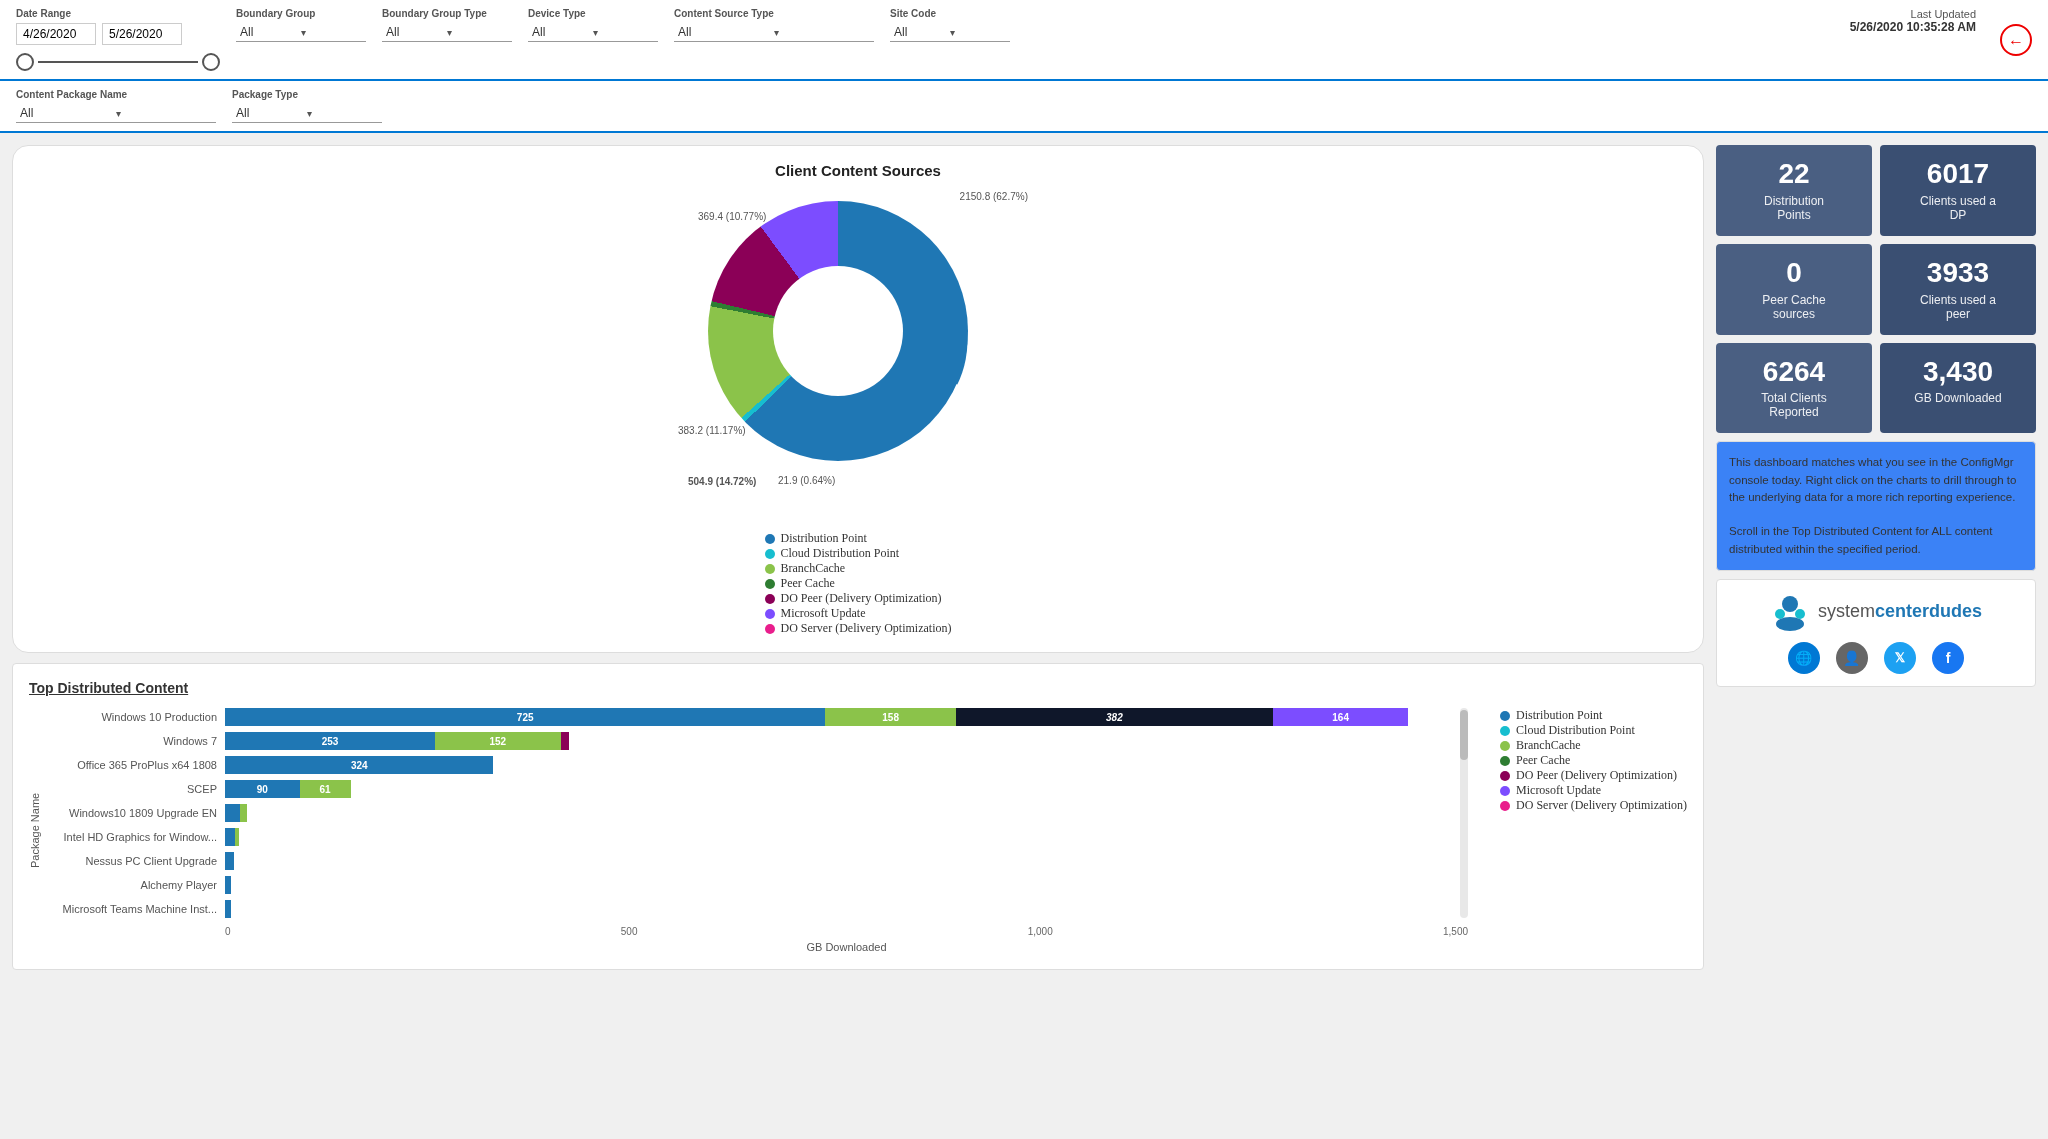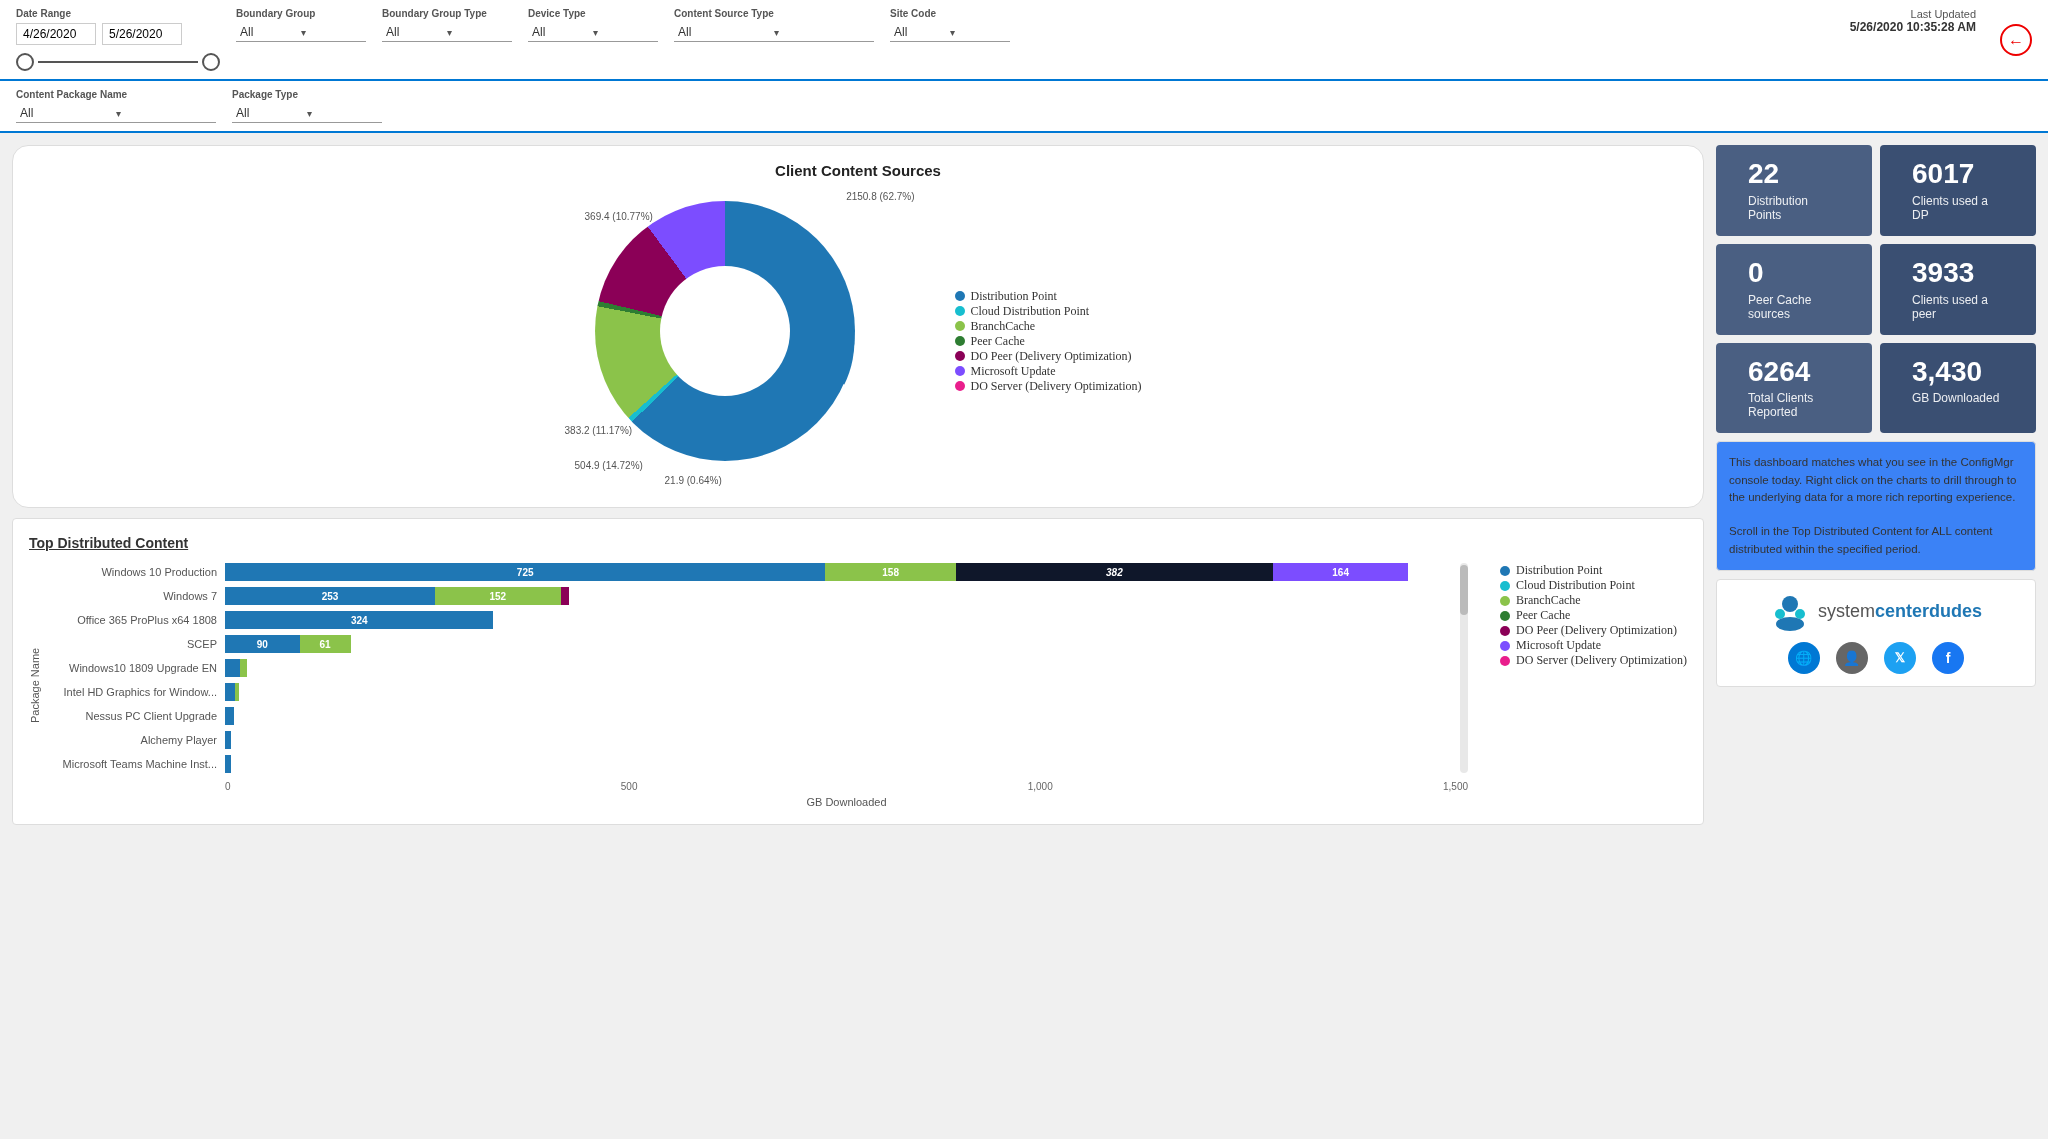"22" .stat-card { text-align: left -> center }
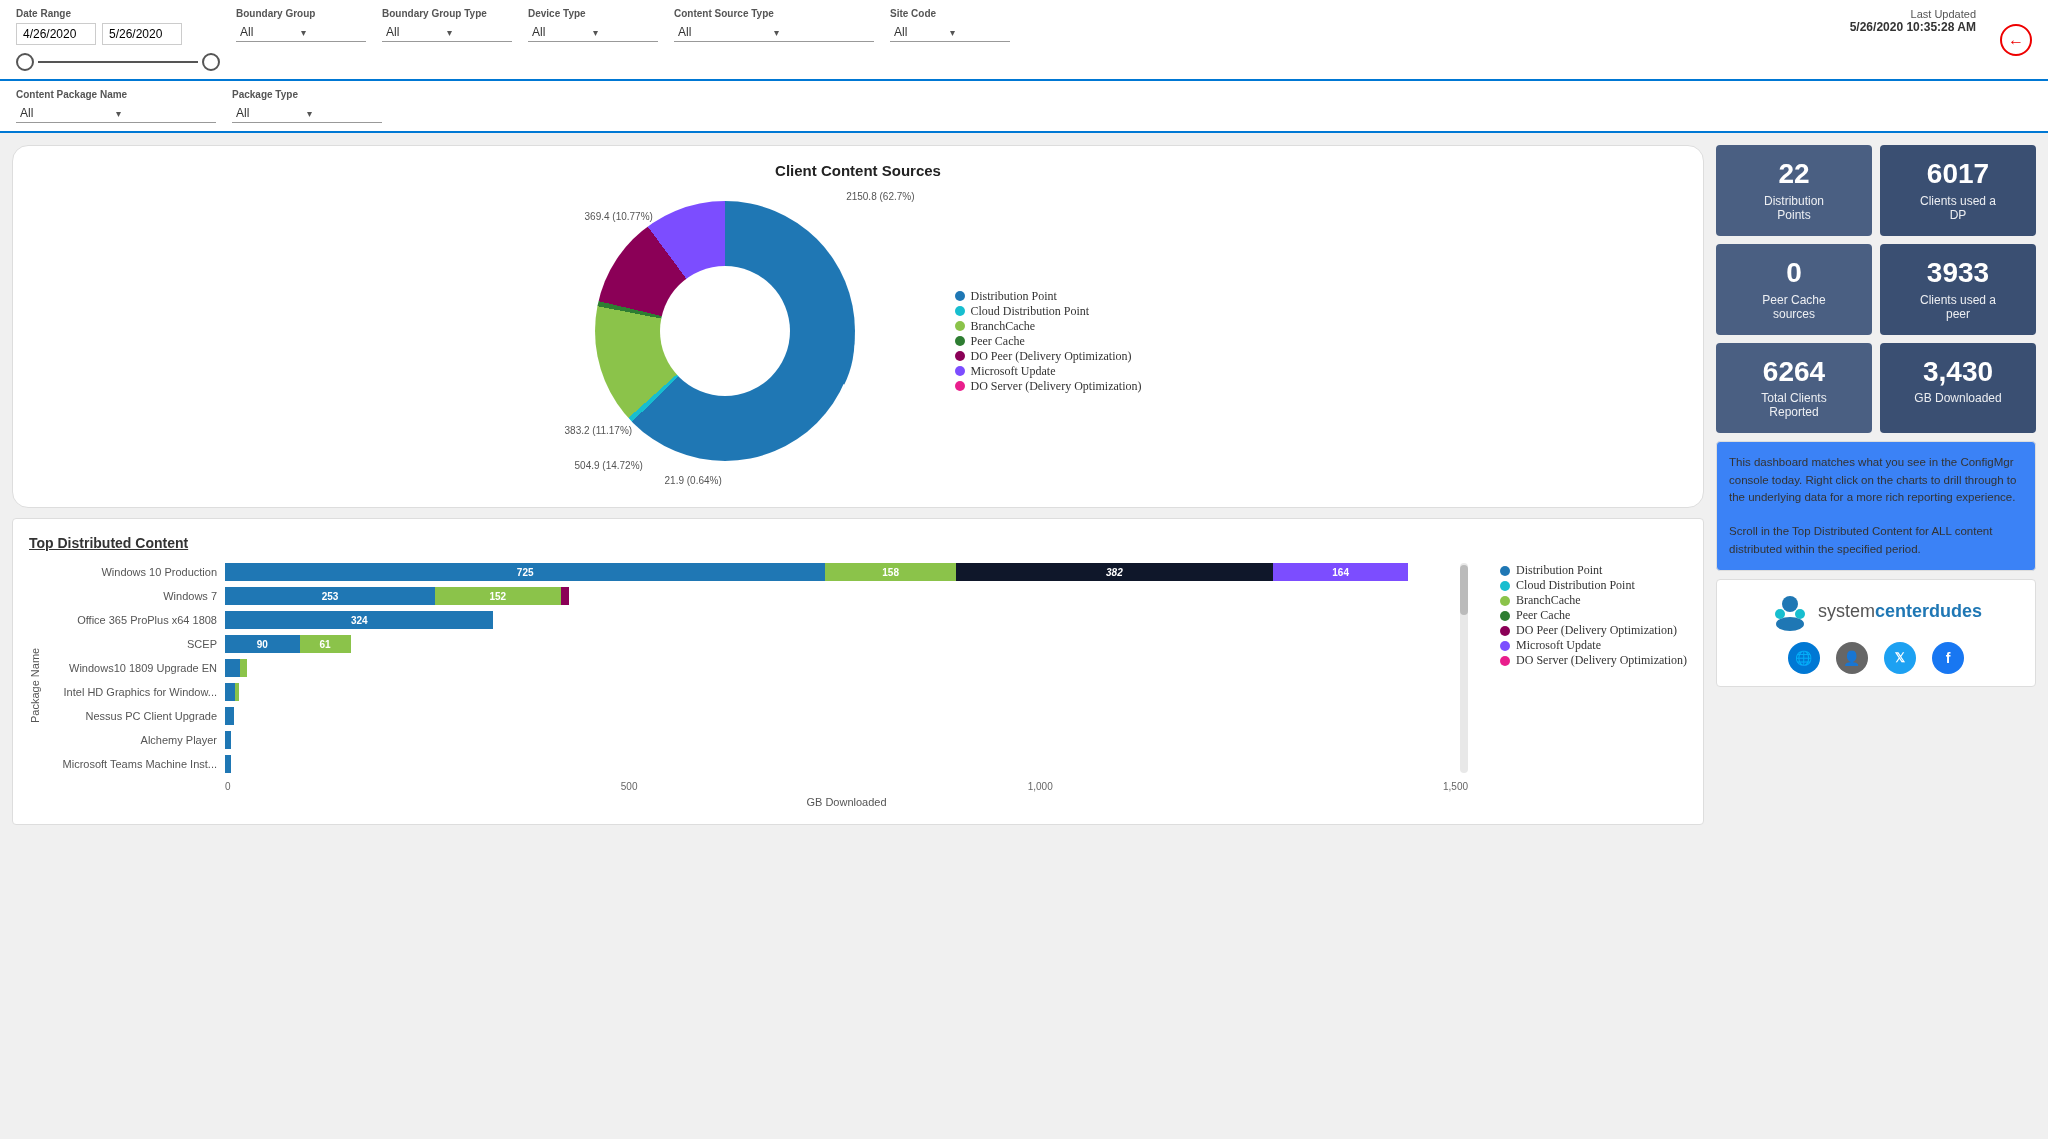"2150.8 (62.7%)" .donut-section { flex-direction: none -> column; justify-content: center -> none }
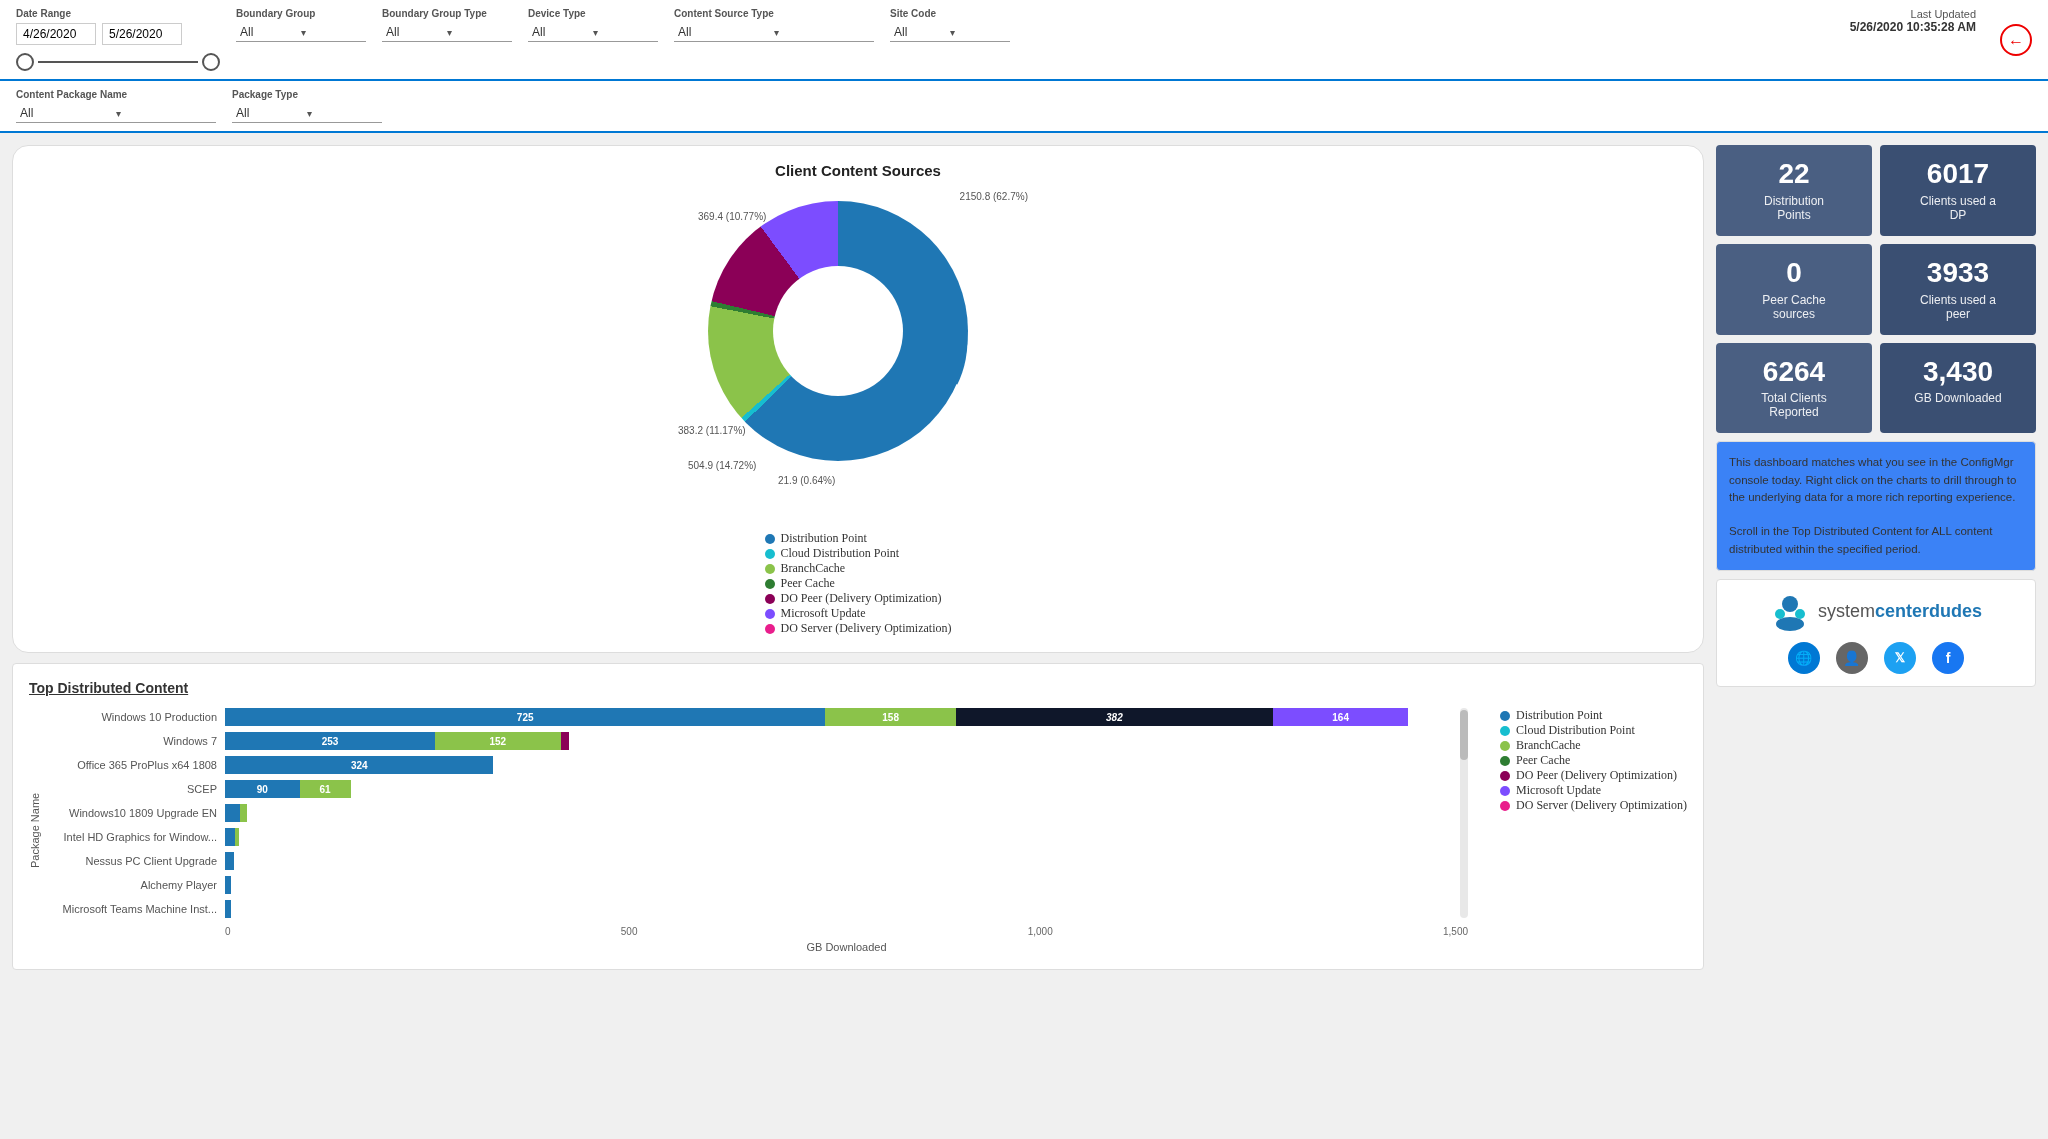"504.9 (14.72%)" div { bottom: 20px -> 4px; font-weight: none -> bold }
